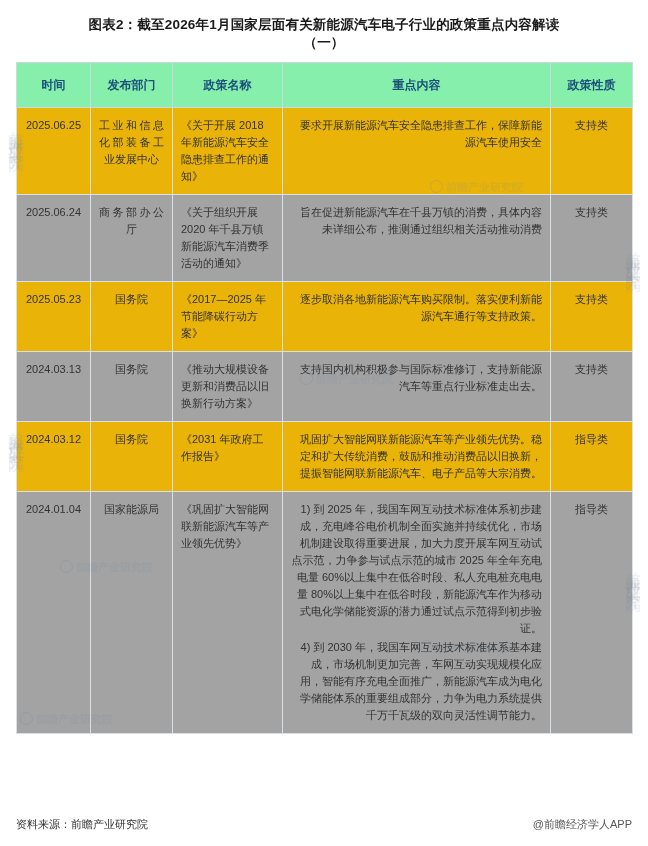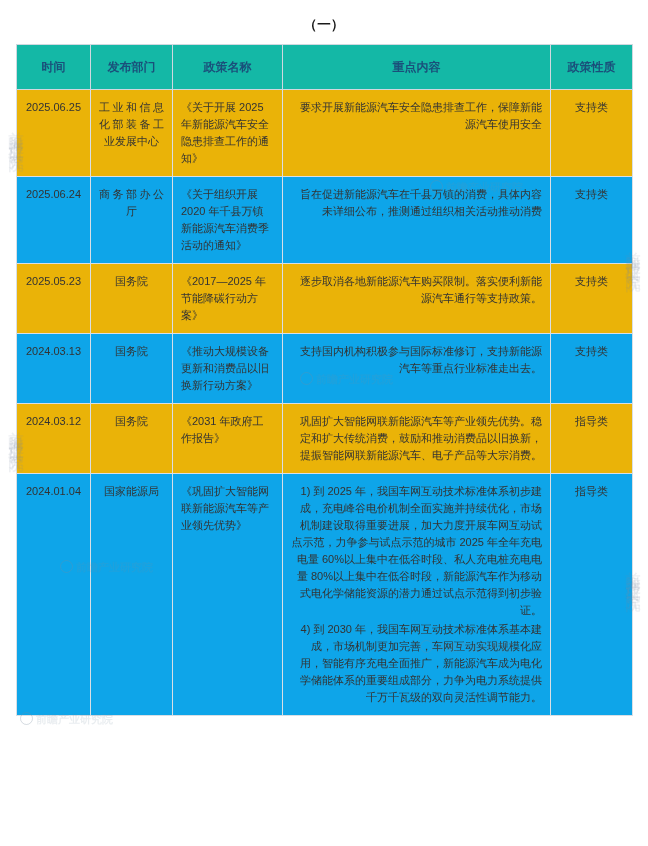"图表2：截至2026年1月国家层面有关新能源汽车电子行业的政策重点内容解读" span { html: none -> <span>图表2：截至2026年1月国家层面有关新能源汽车电子行业的政策重点内容解读</span> }
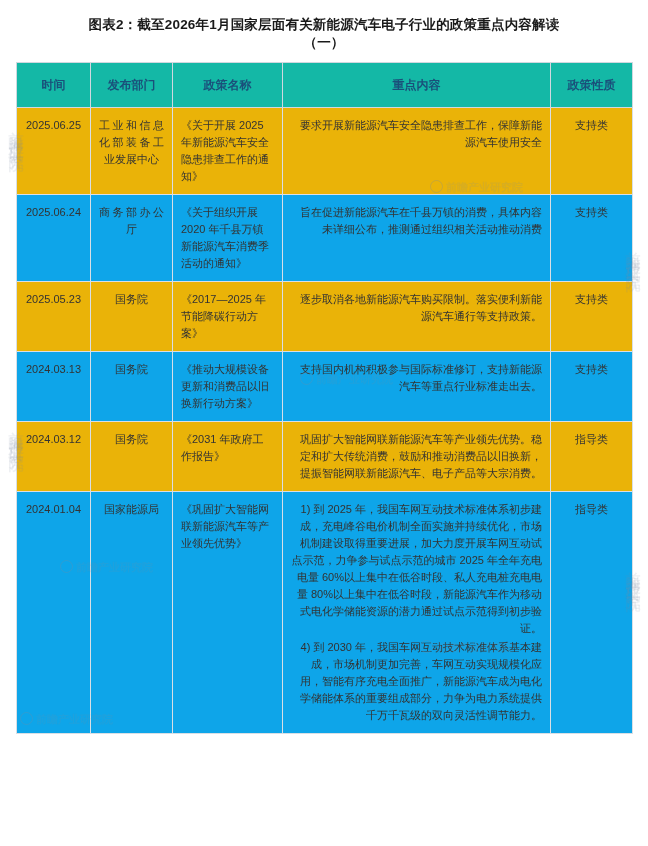"时间" table.policy-table th { background: #14b8a6 -> #86efac }
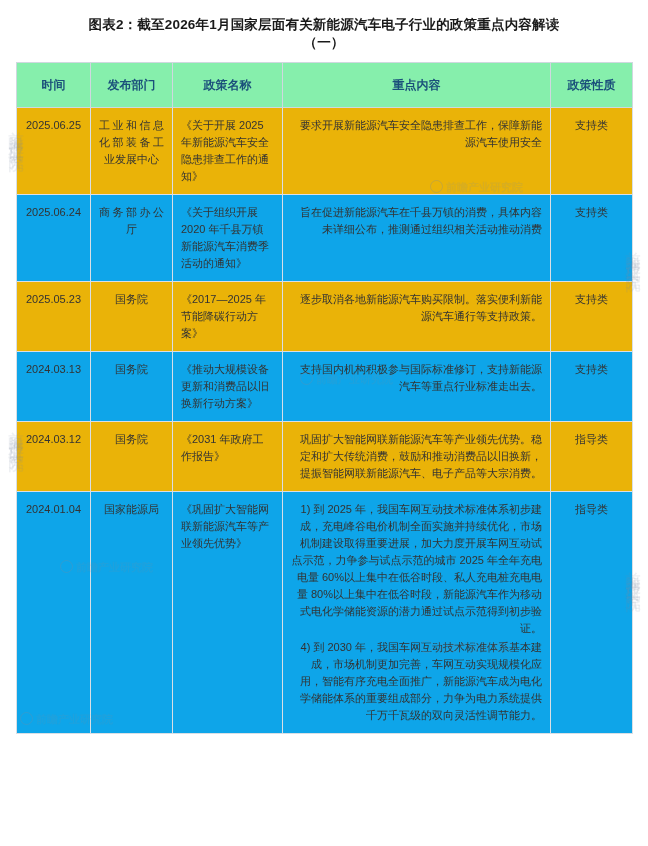"《关于开展 2025 年新能源汽车安全隐患排查工作的通知》" td.c-name { text: 2025 -> 2018 }
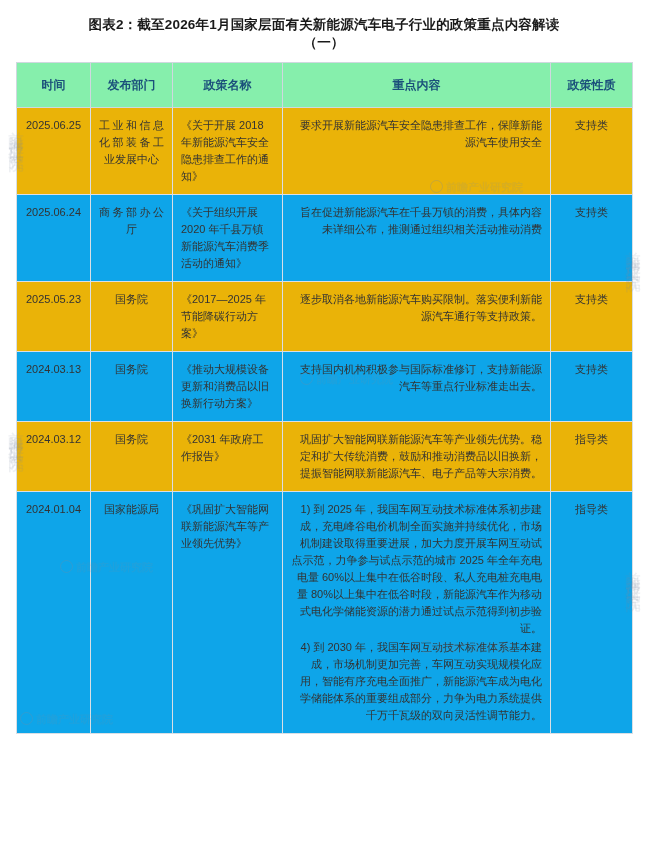"2025.06.24" tr.alt td { background: #0ea5e9 -> #a3a3a3 }
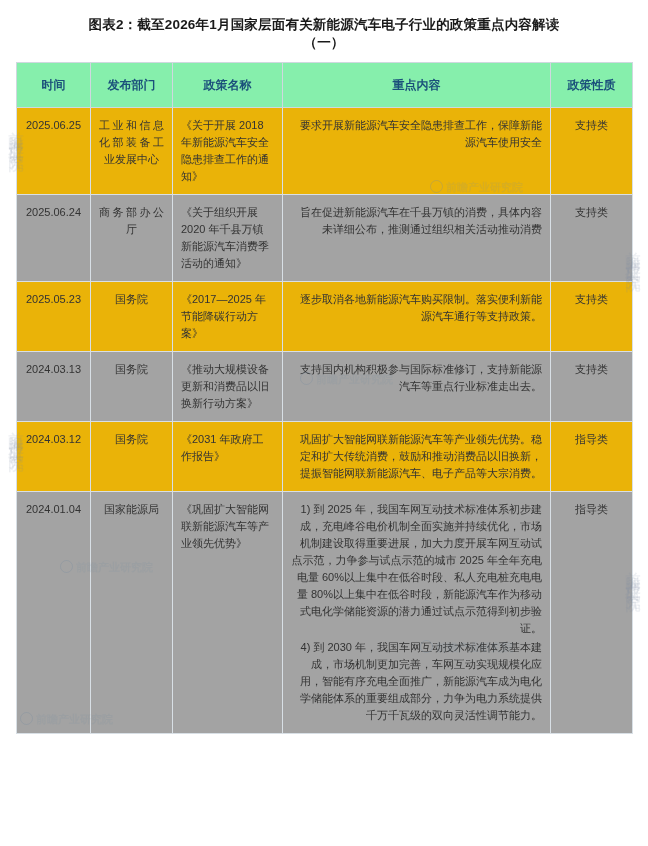"资料来源：前瞻产业研究院" div.footer { html: none -> <div> <div>资料来源：前瞻产业研究院</div> <div>@前瞻经济学人APP</div> </div> }
